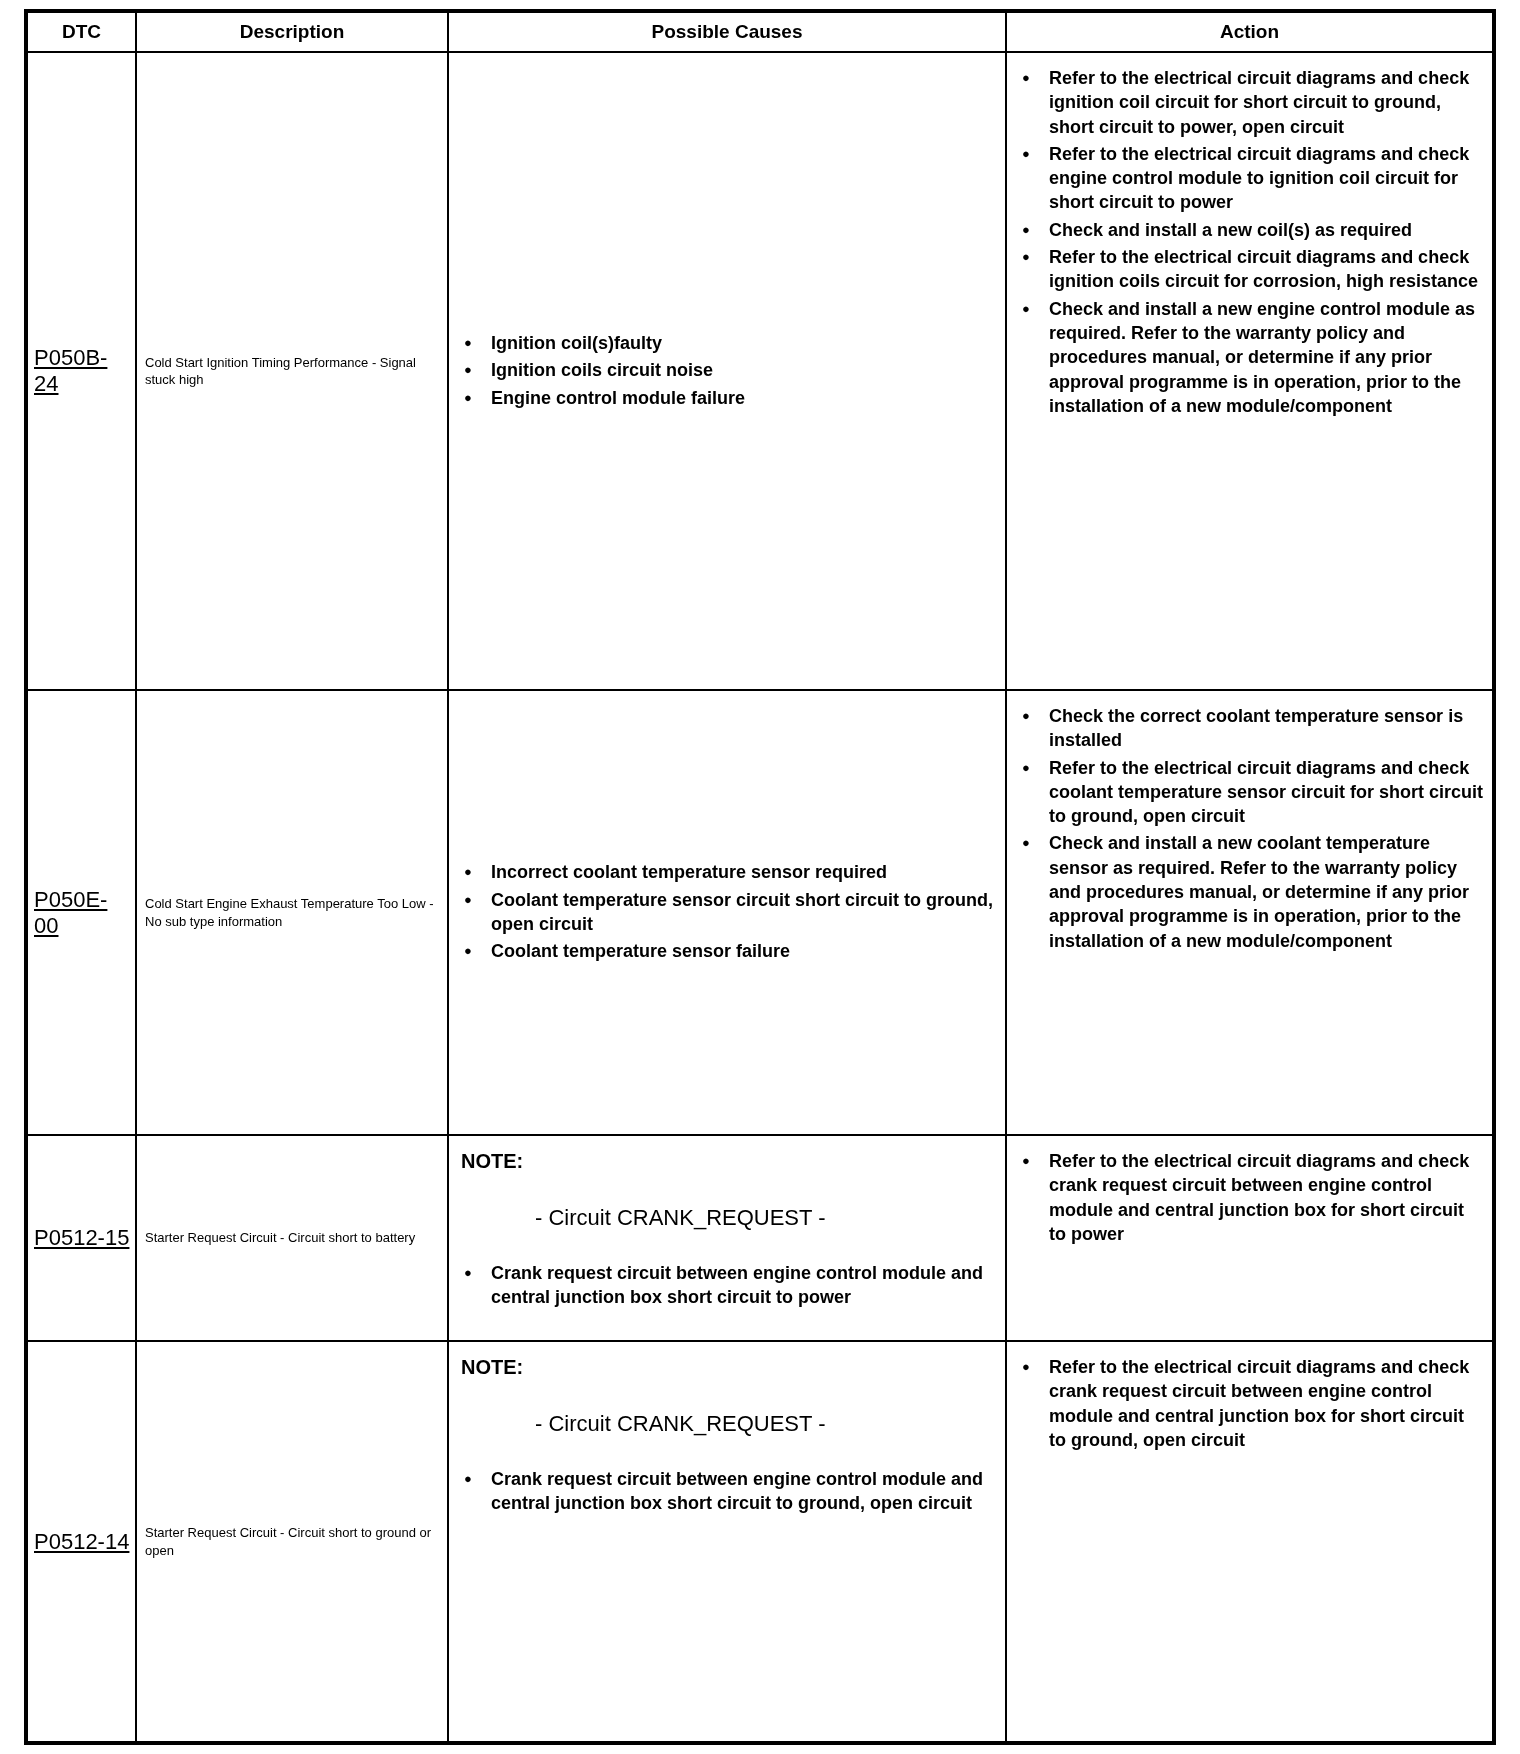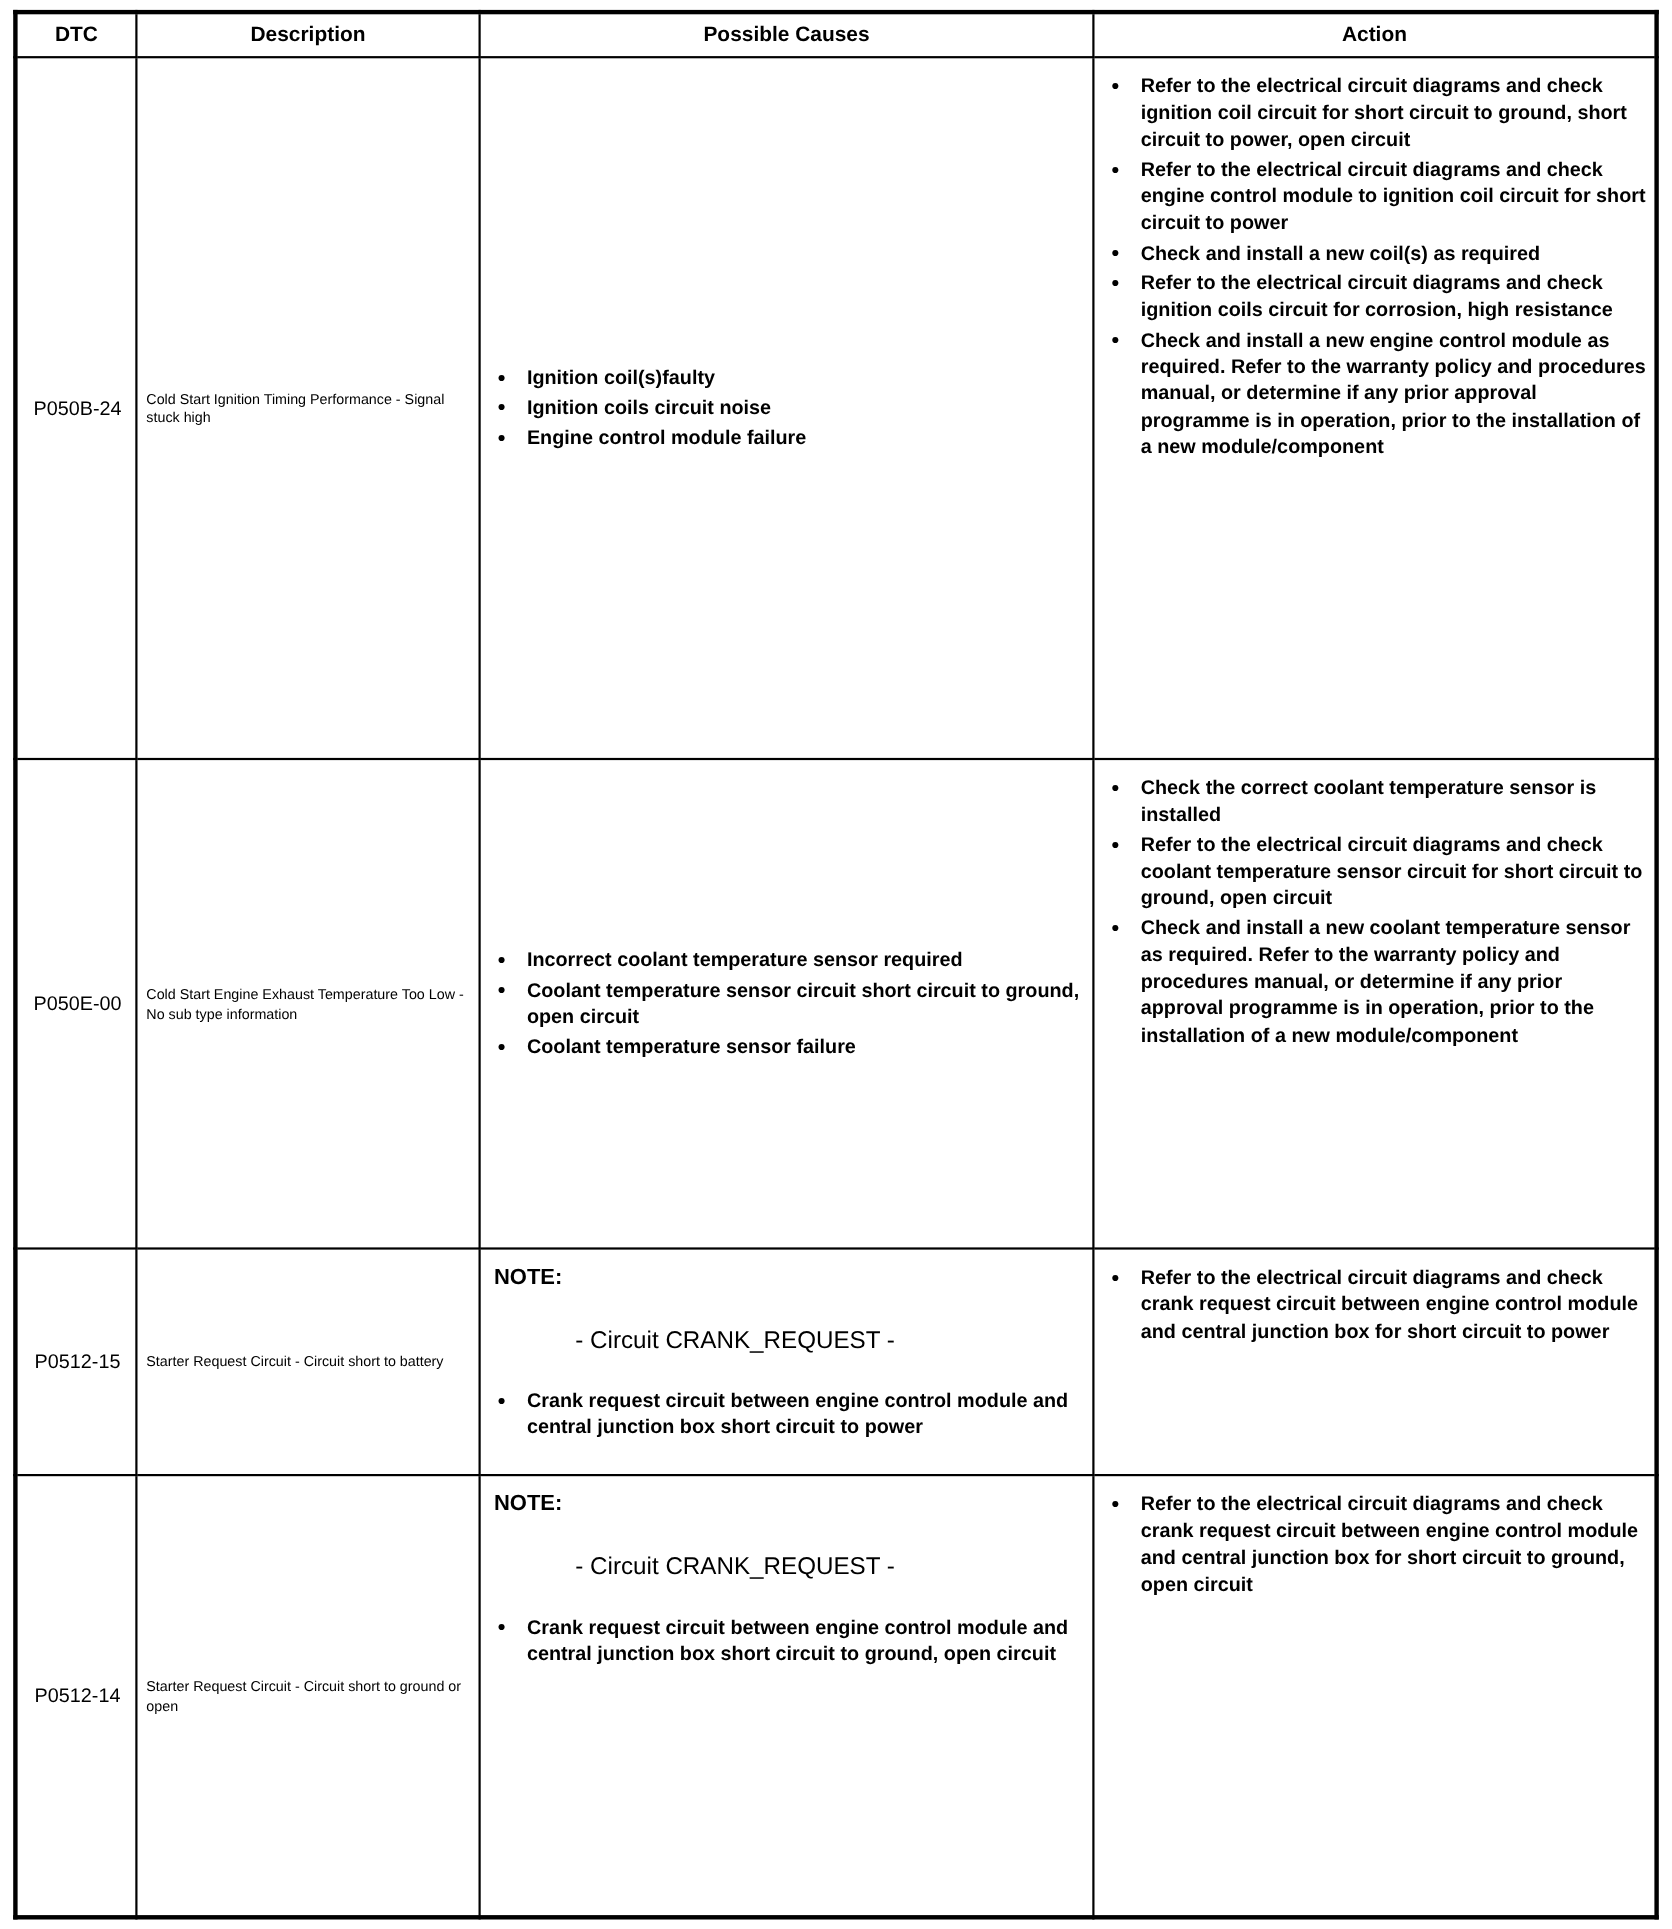"DTC" .page { padding: 9px 12px -> 9px 24px }
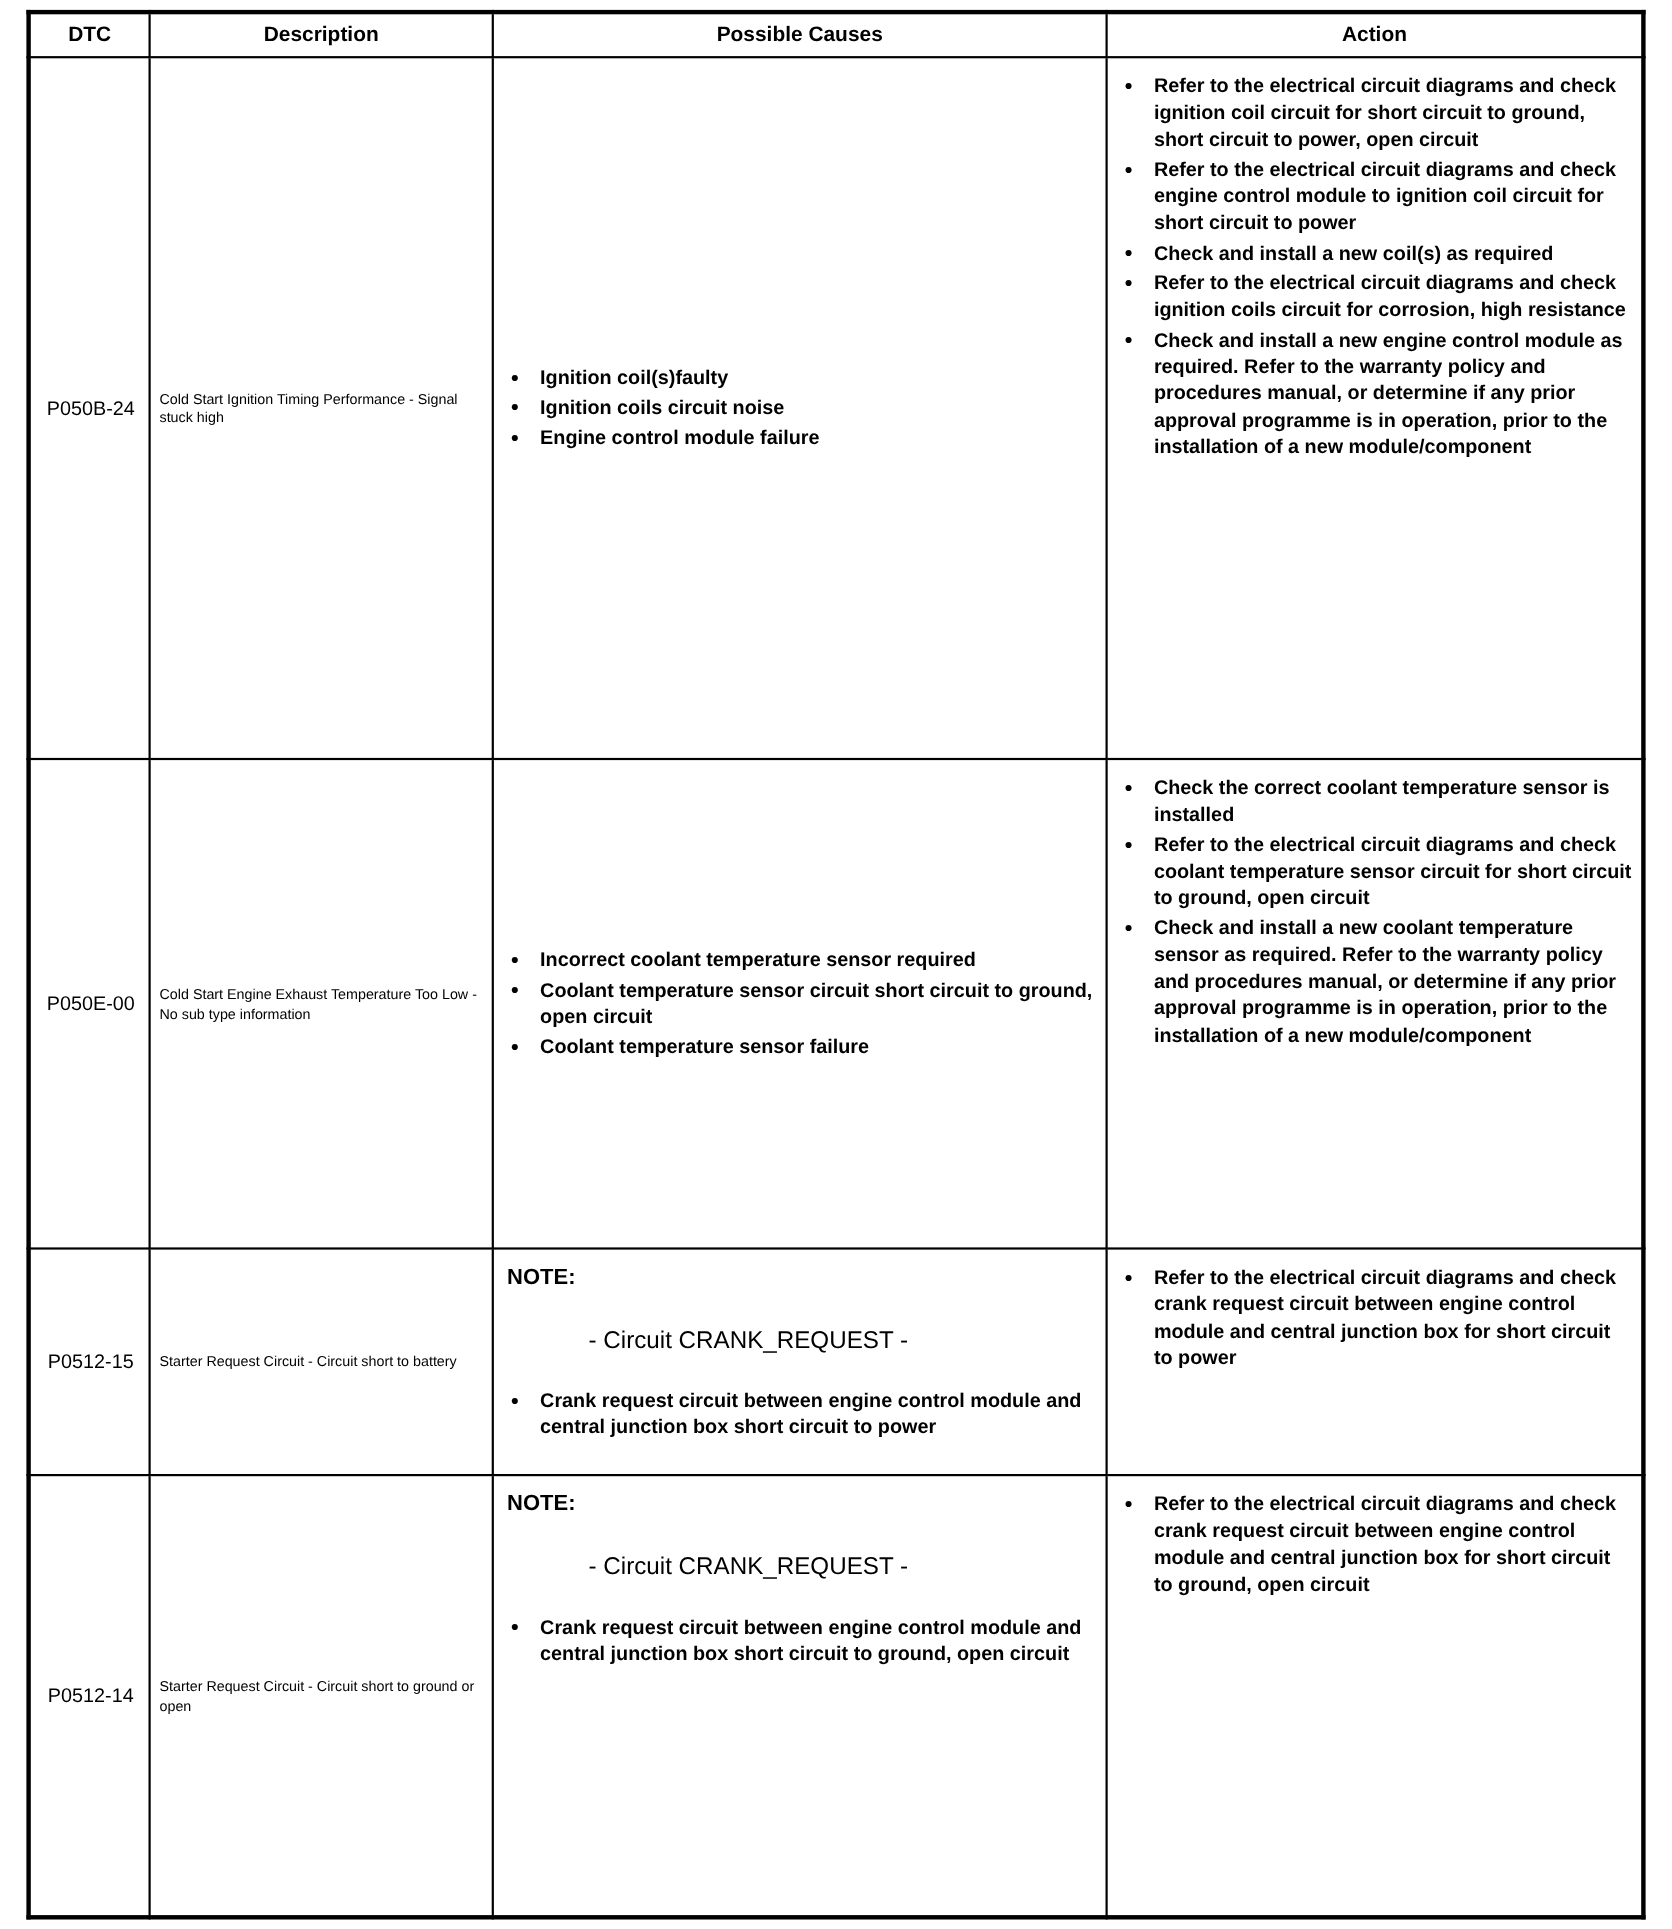"P050B-24" td.col-dtc { font-size: 18px -> 22px; text-align: center -> left; text-decoration: none -> underline }
